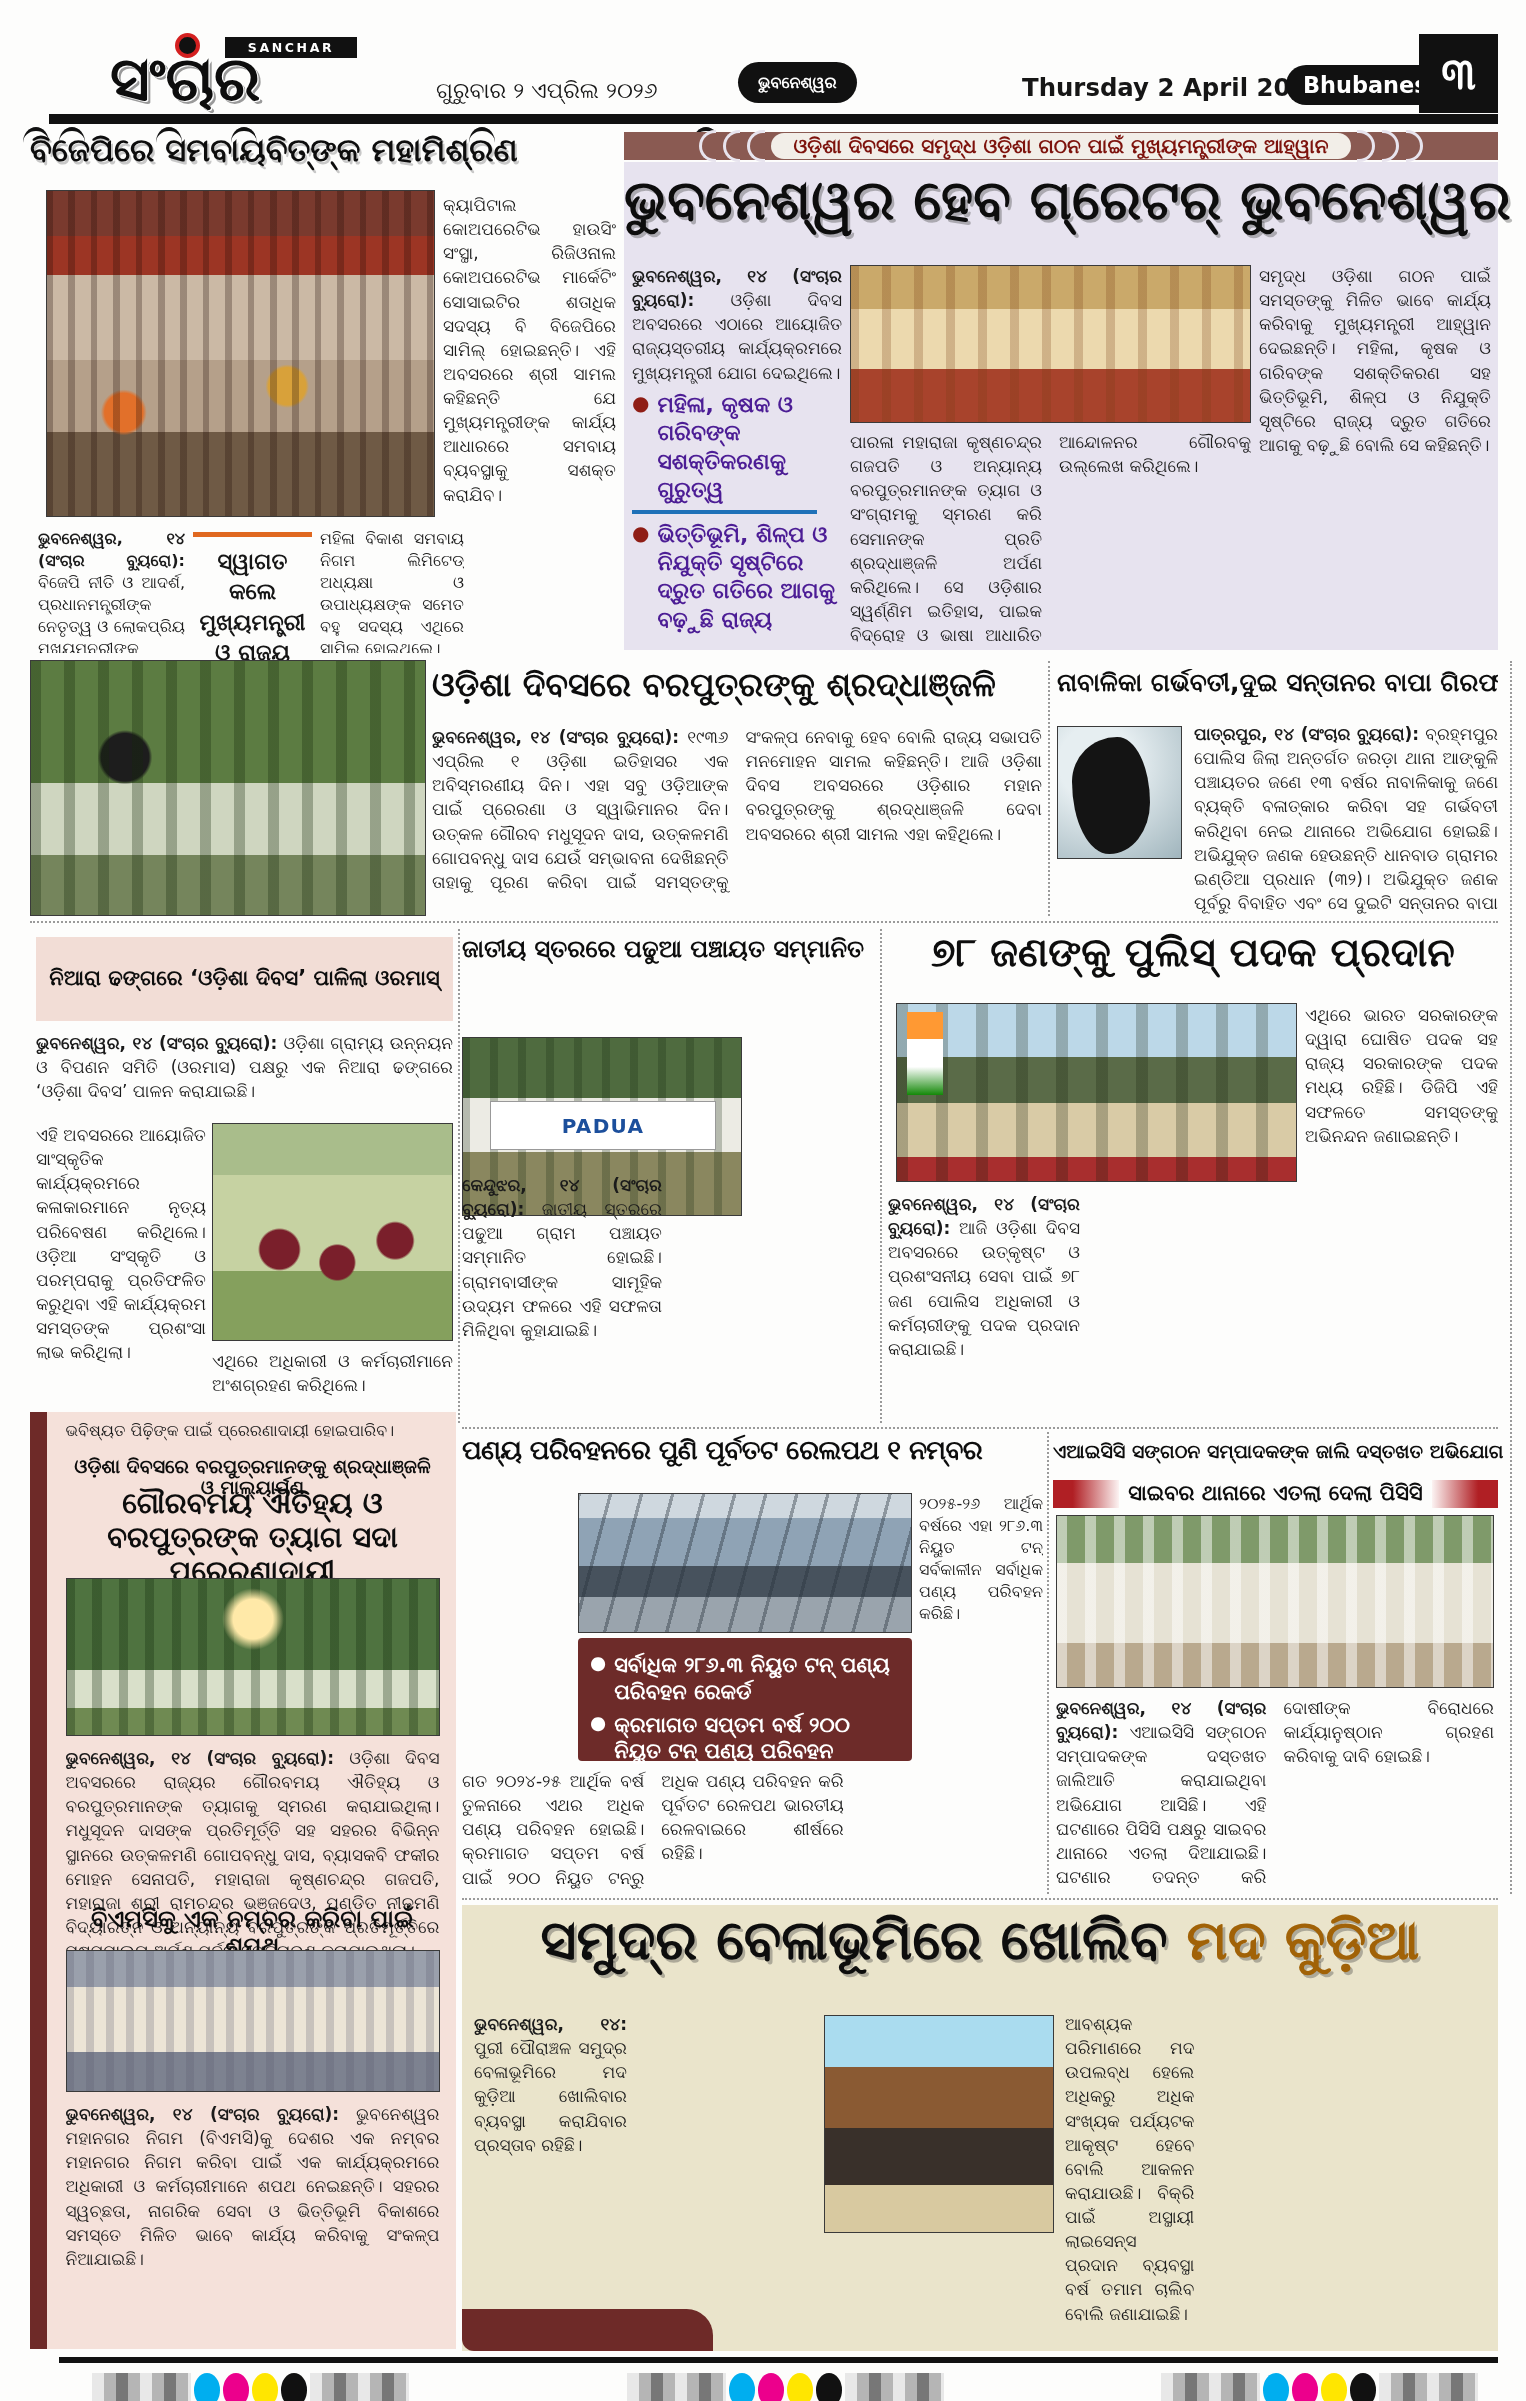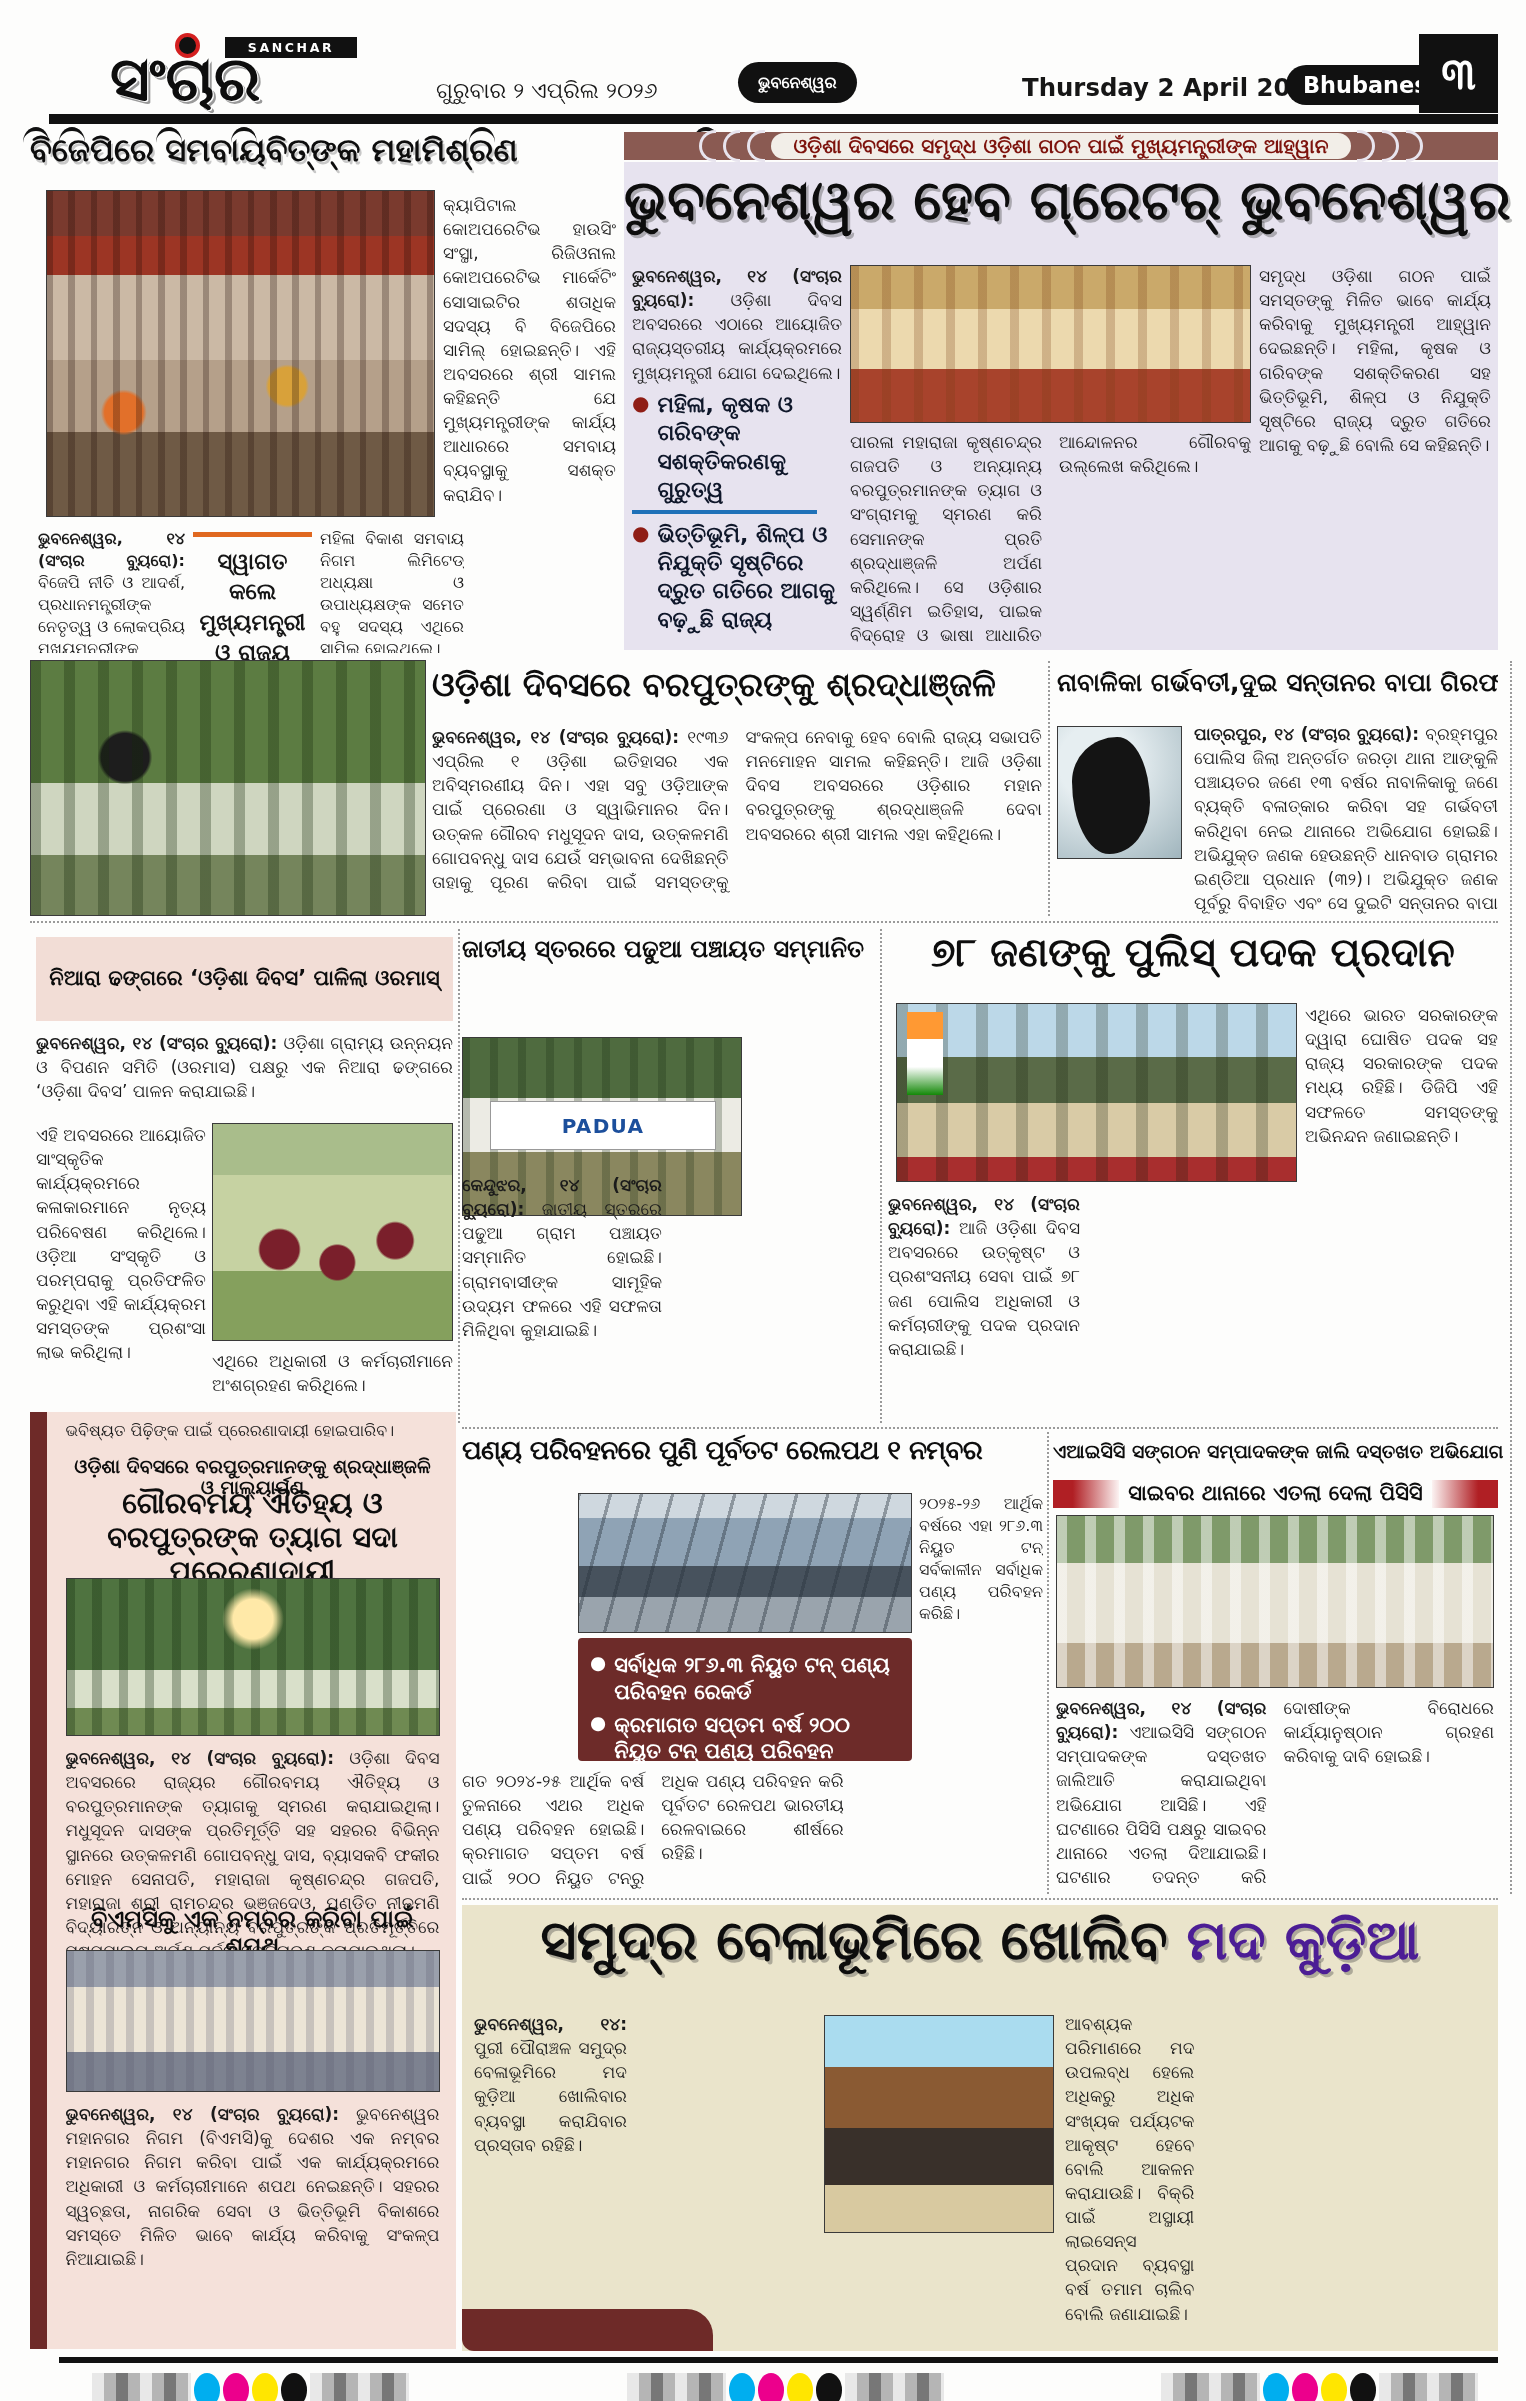"ମହିଳା, କୃଷକ ଓ ଗରିବଙ୍କ ସଶକ୍ତିକରଣକୁ" .bullet-text { color: #0f172a -> #4c1d95 }
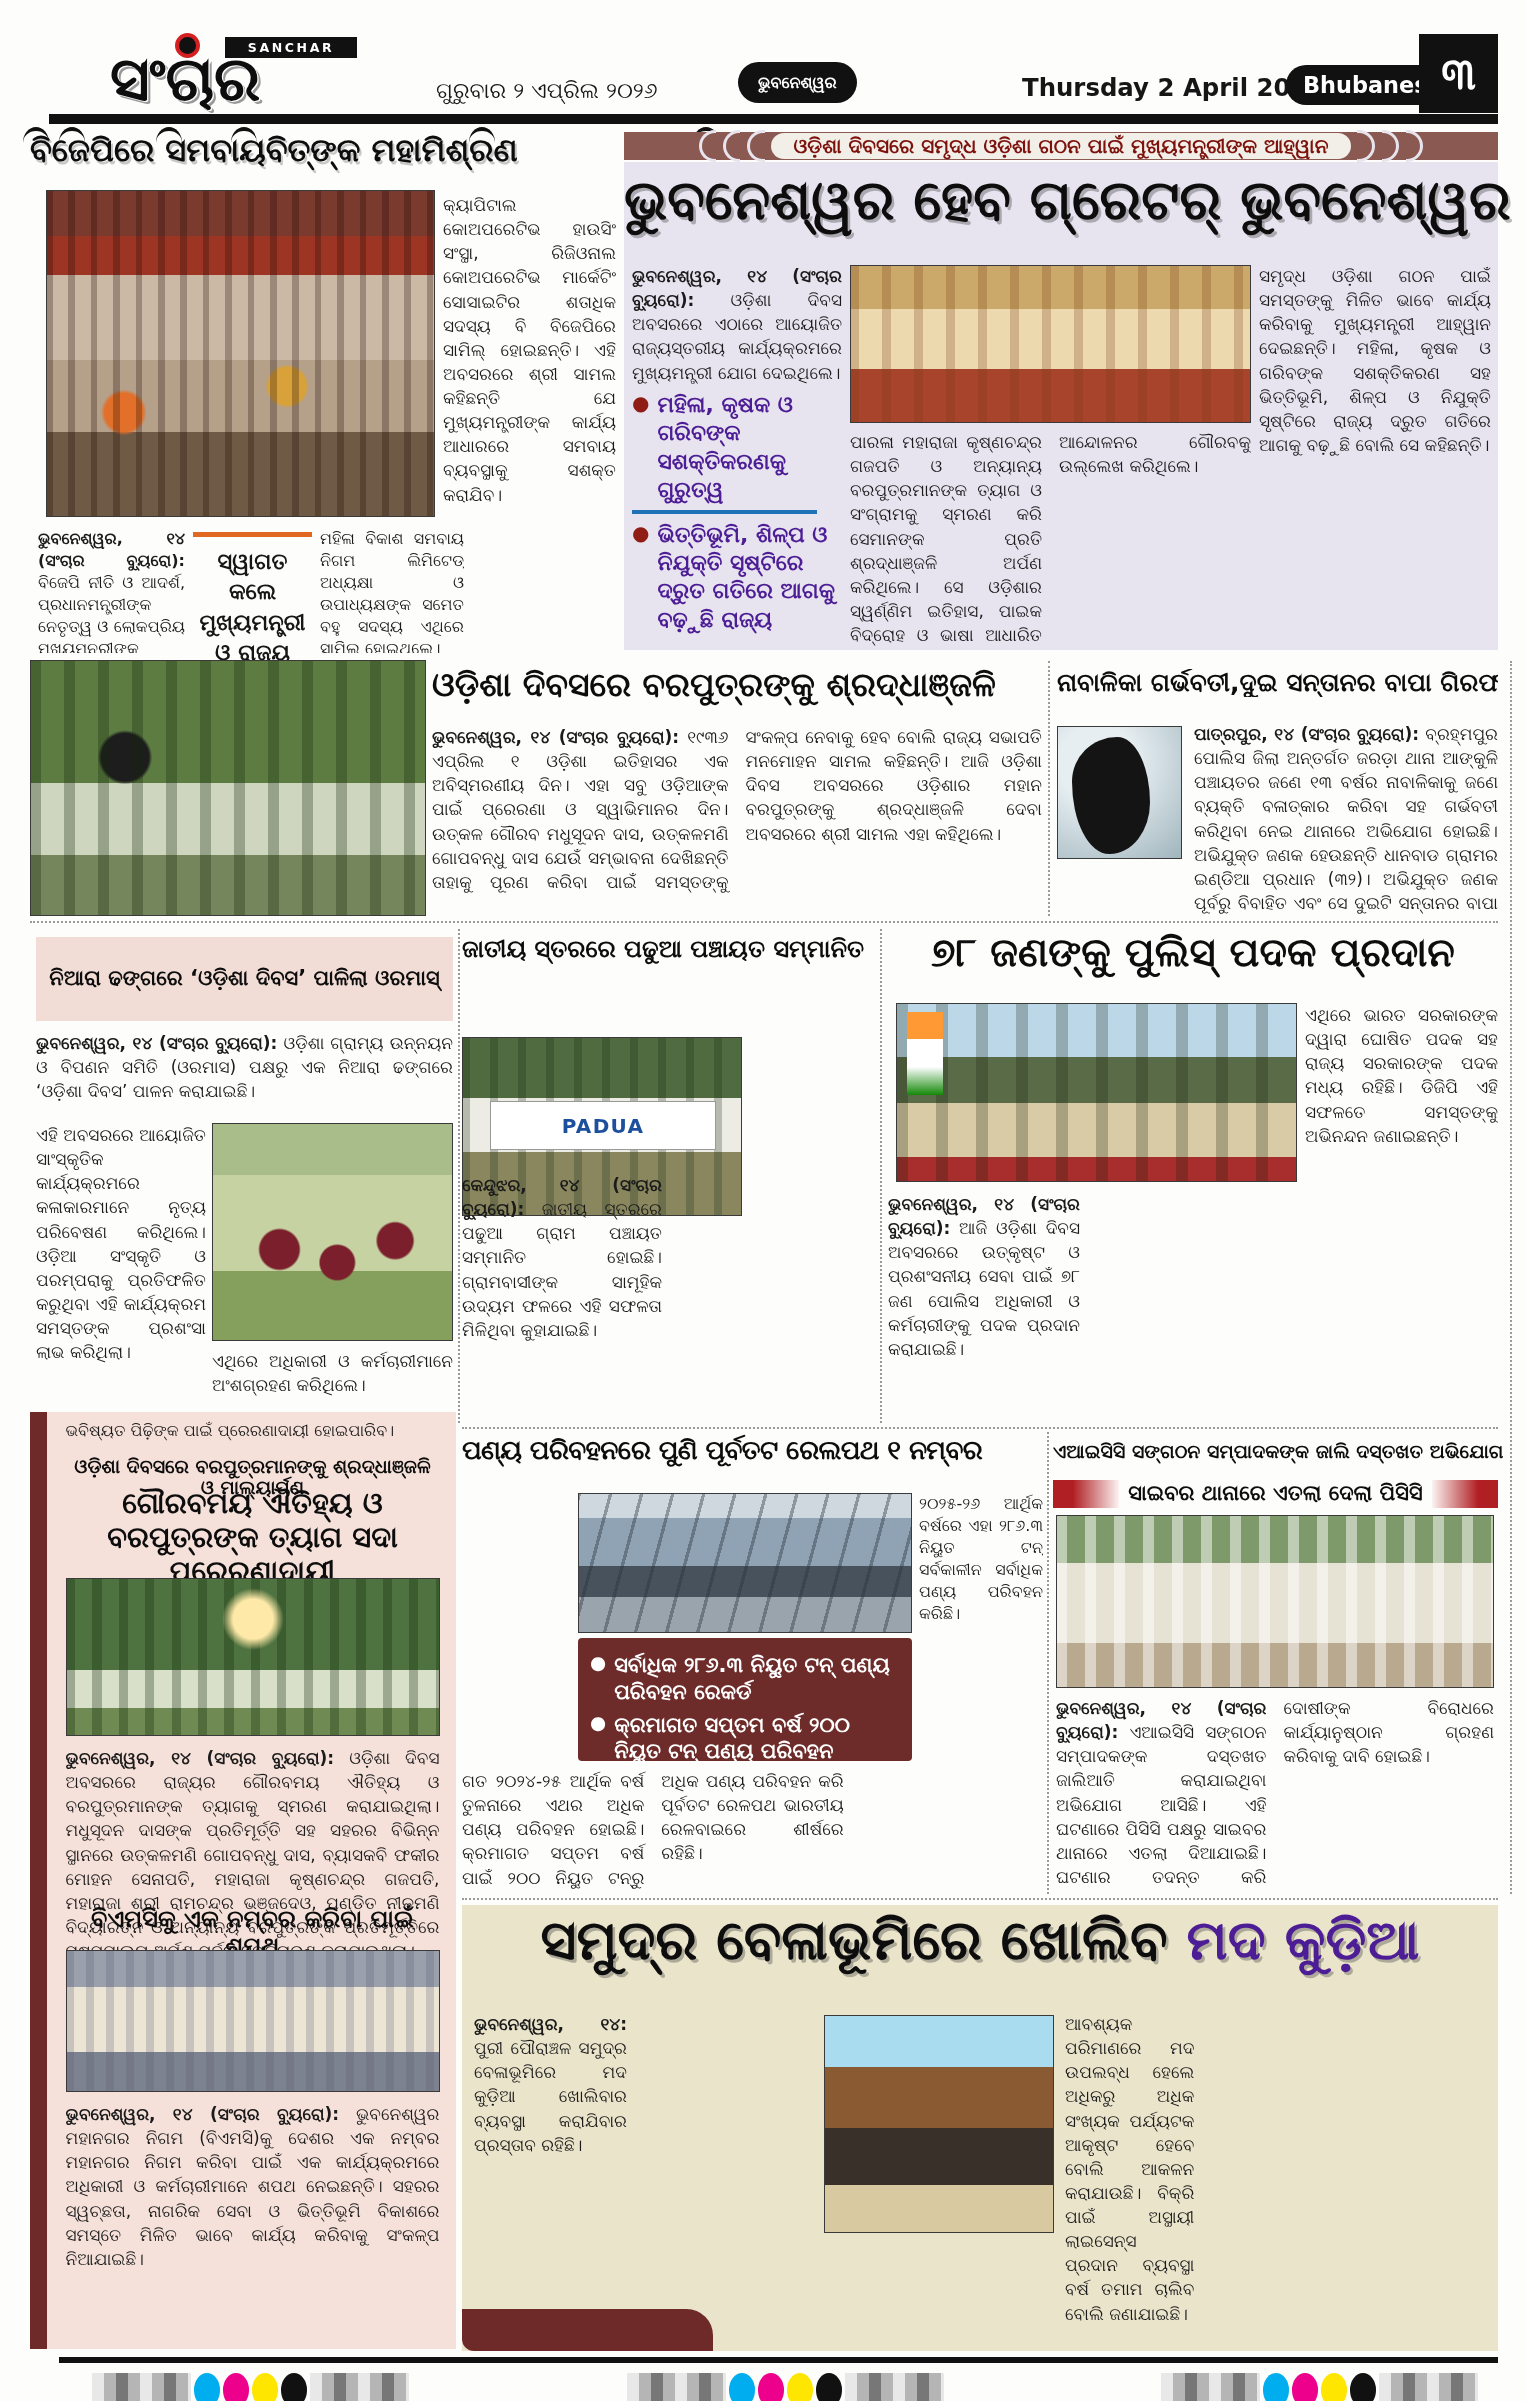"ମଦ କୁଡ଼ିଆ" span { color: #4c1d95 -> #a16207 }
